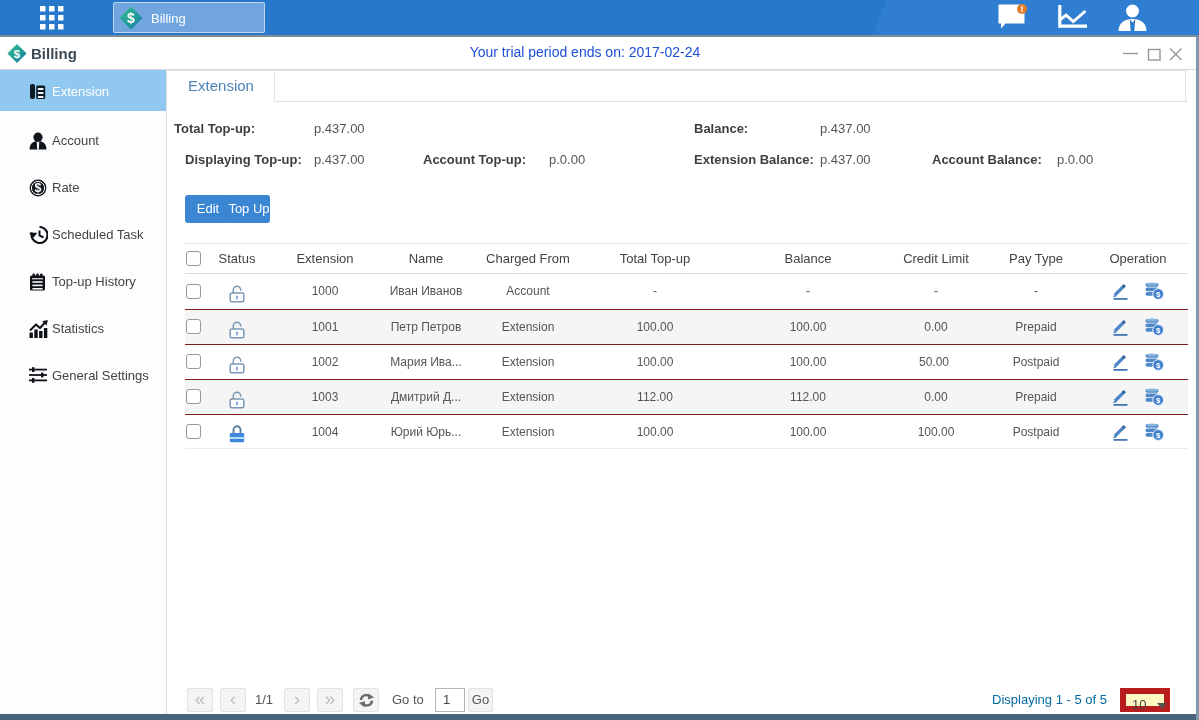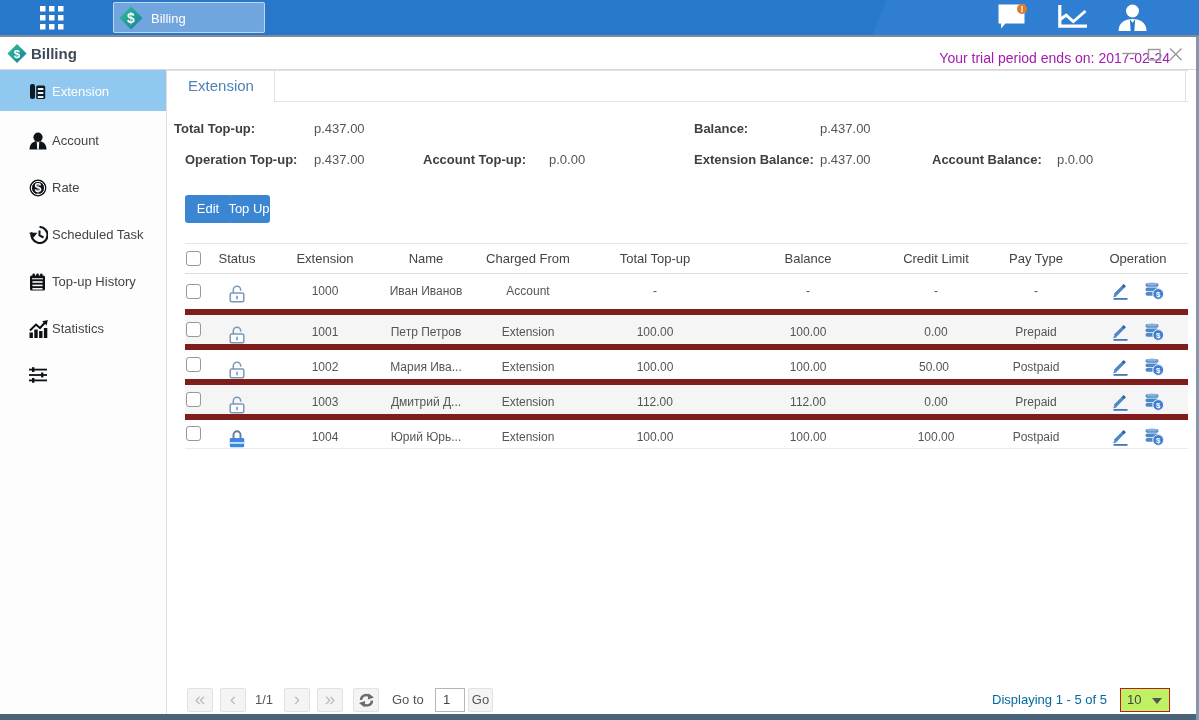"Your trial period ends on:" #trial { color: #a21caf -> #1d4ed8; text-align: right -> center; top: 13px -> 7px }
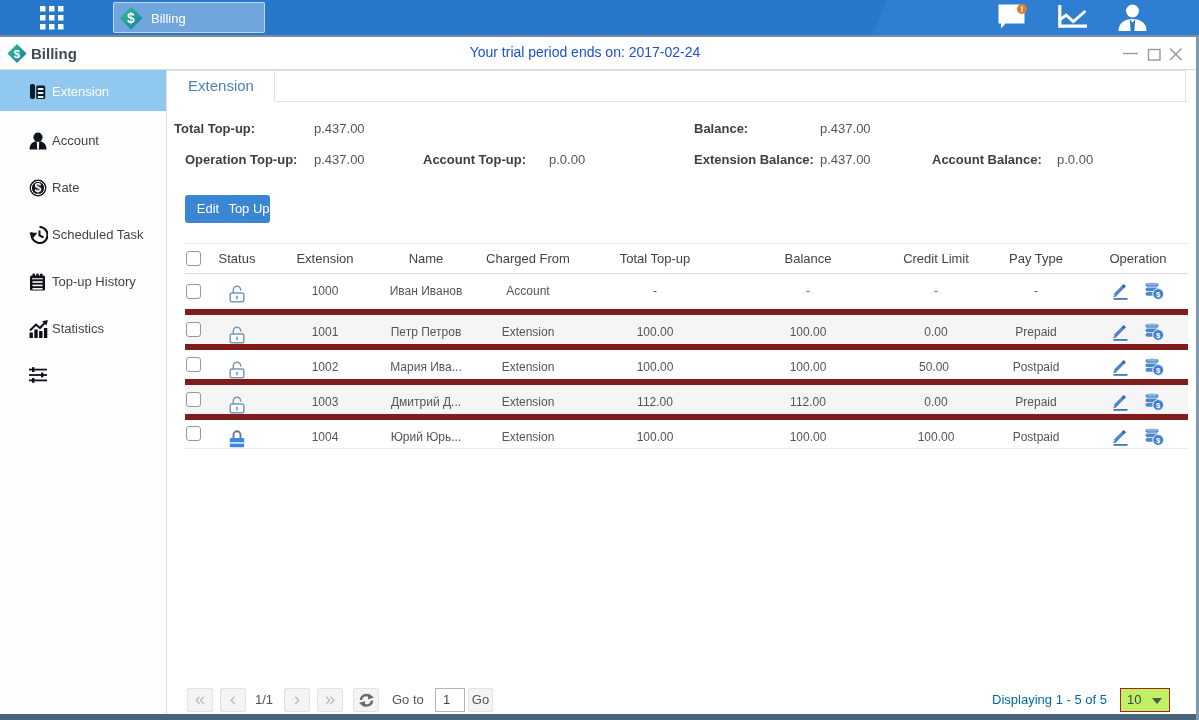"Operation Top-up:" div.slabel { text: Operation -> Displaying }
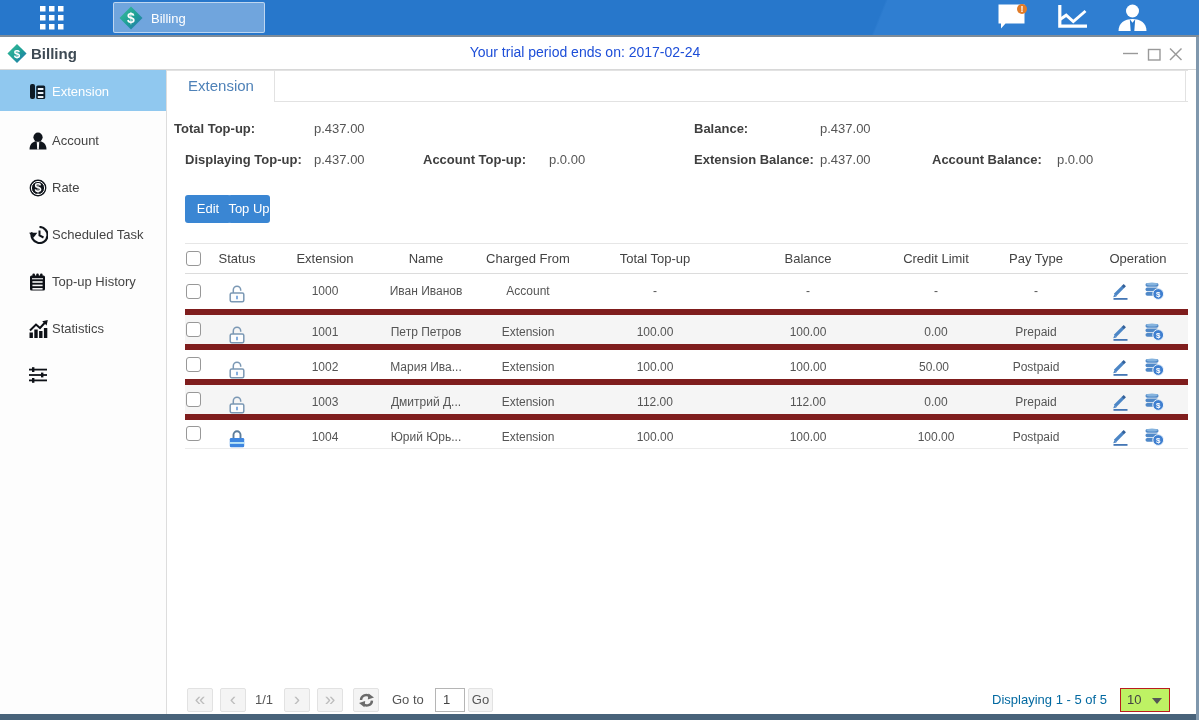"1001" .trow { border-top: 6px solid #7f1d1d -> 1px solid #7f1d1d }
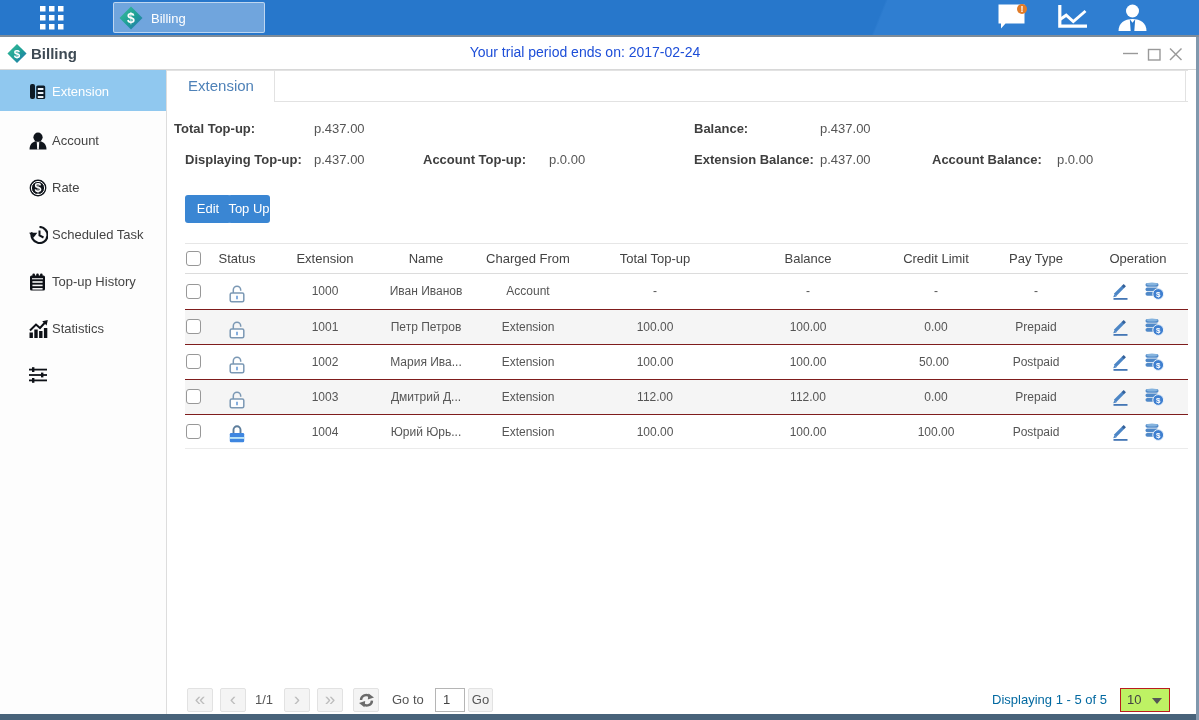"General Settings" span.txt { html: none -> <span>General Settings</span> }
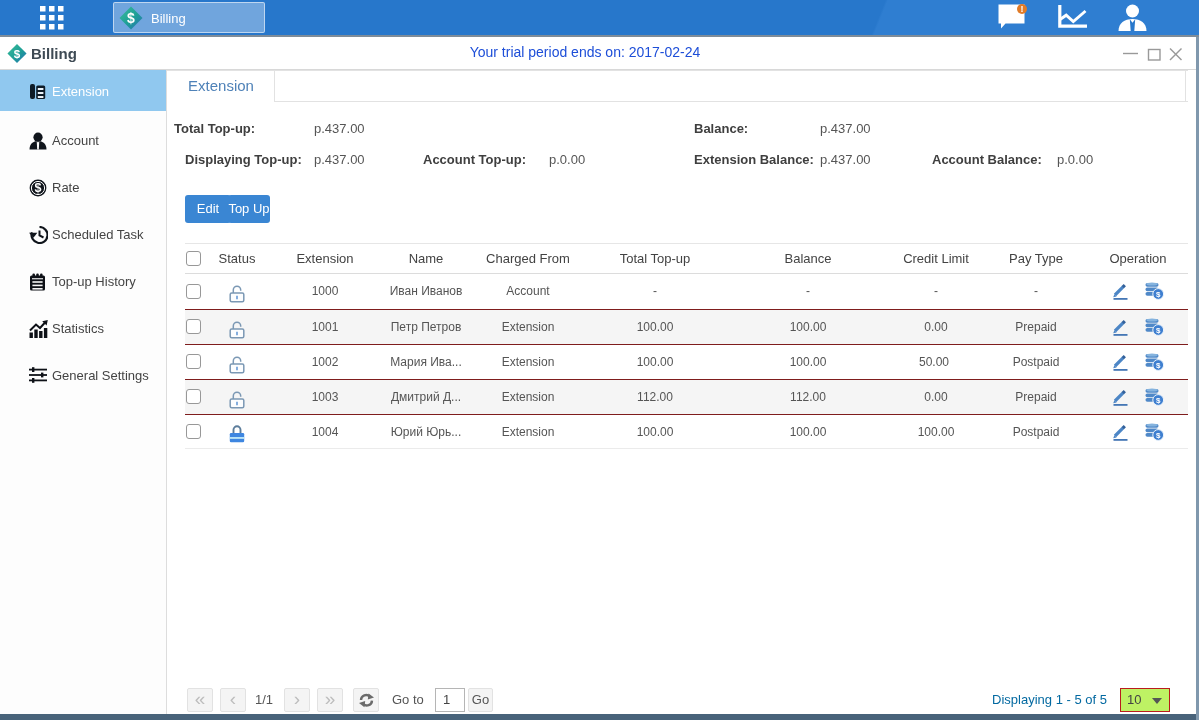"10" #pagesel { background: #bef264 -> #fef9c3; border: 1px solid #b91c1c -> 6px solid #b91c1c }
